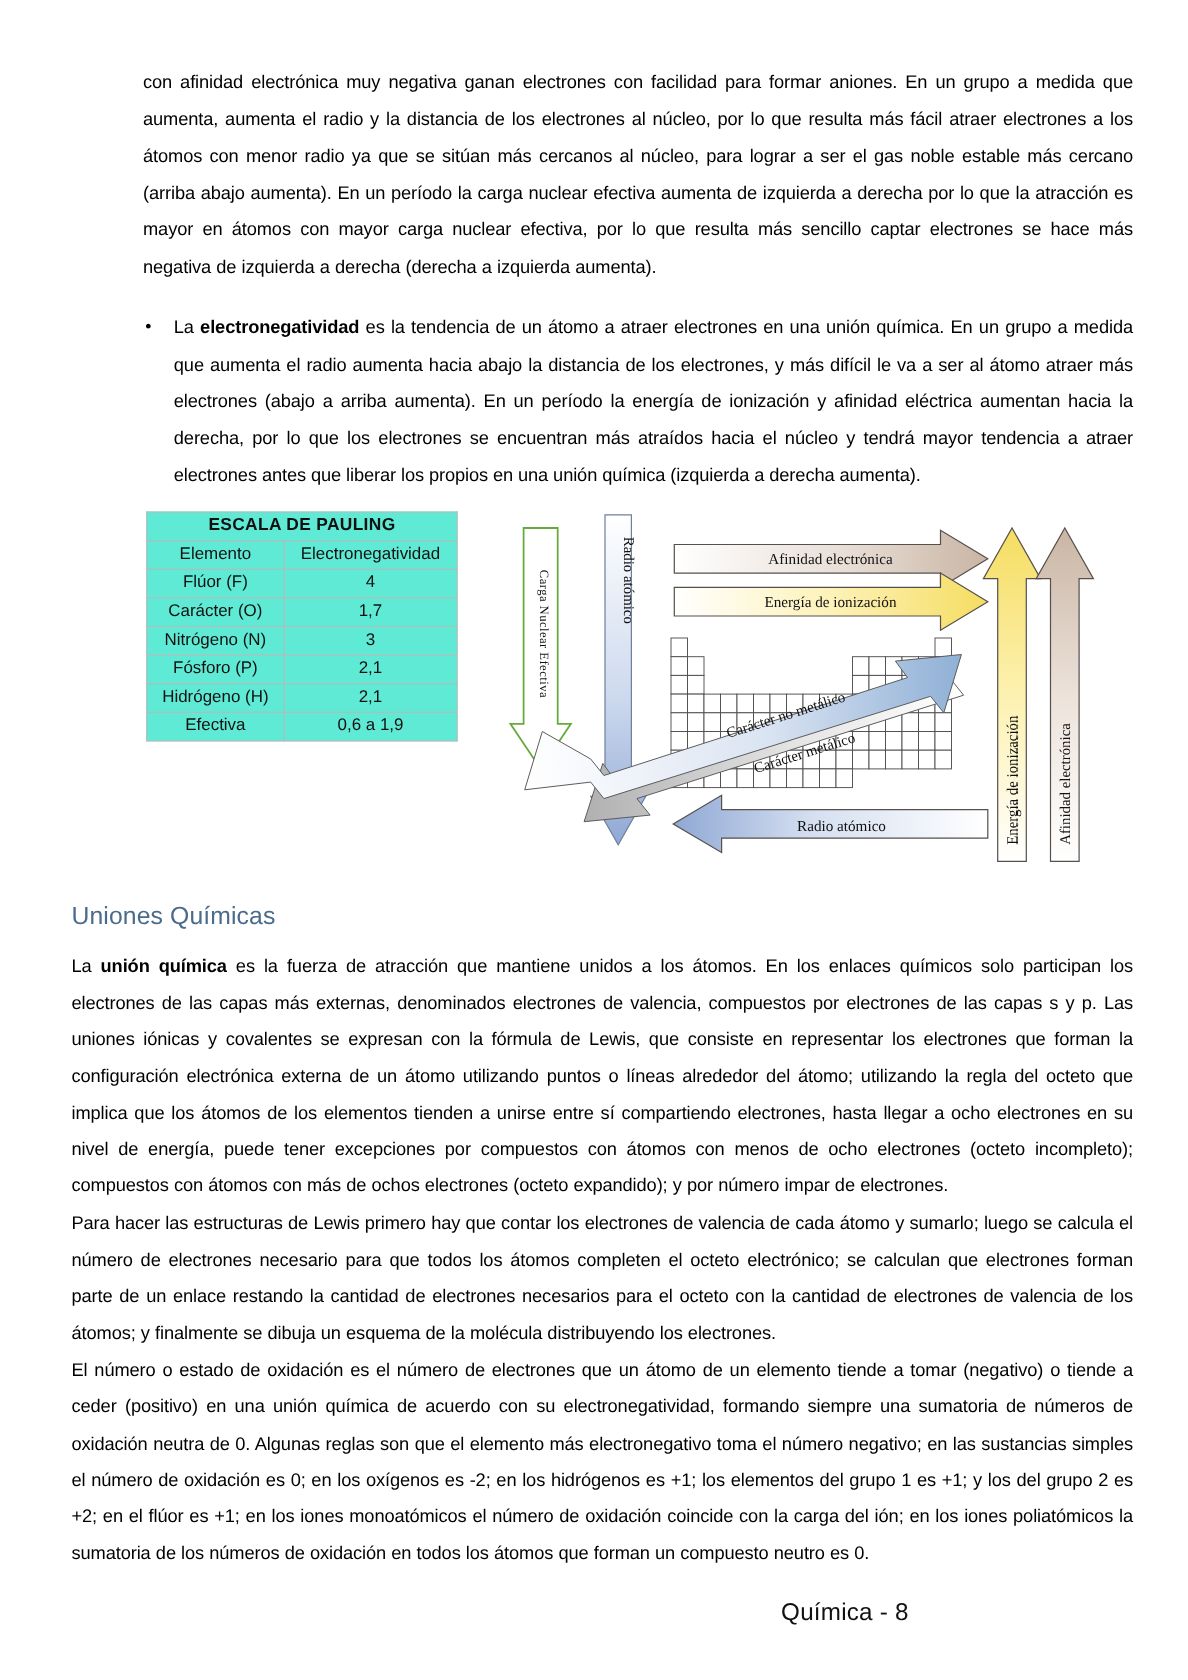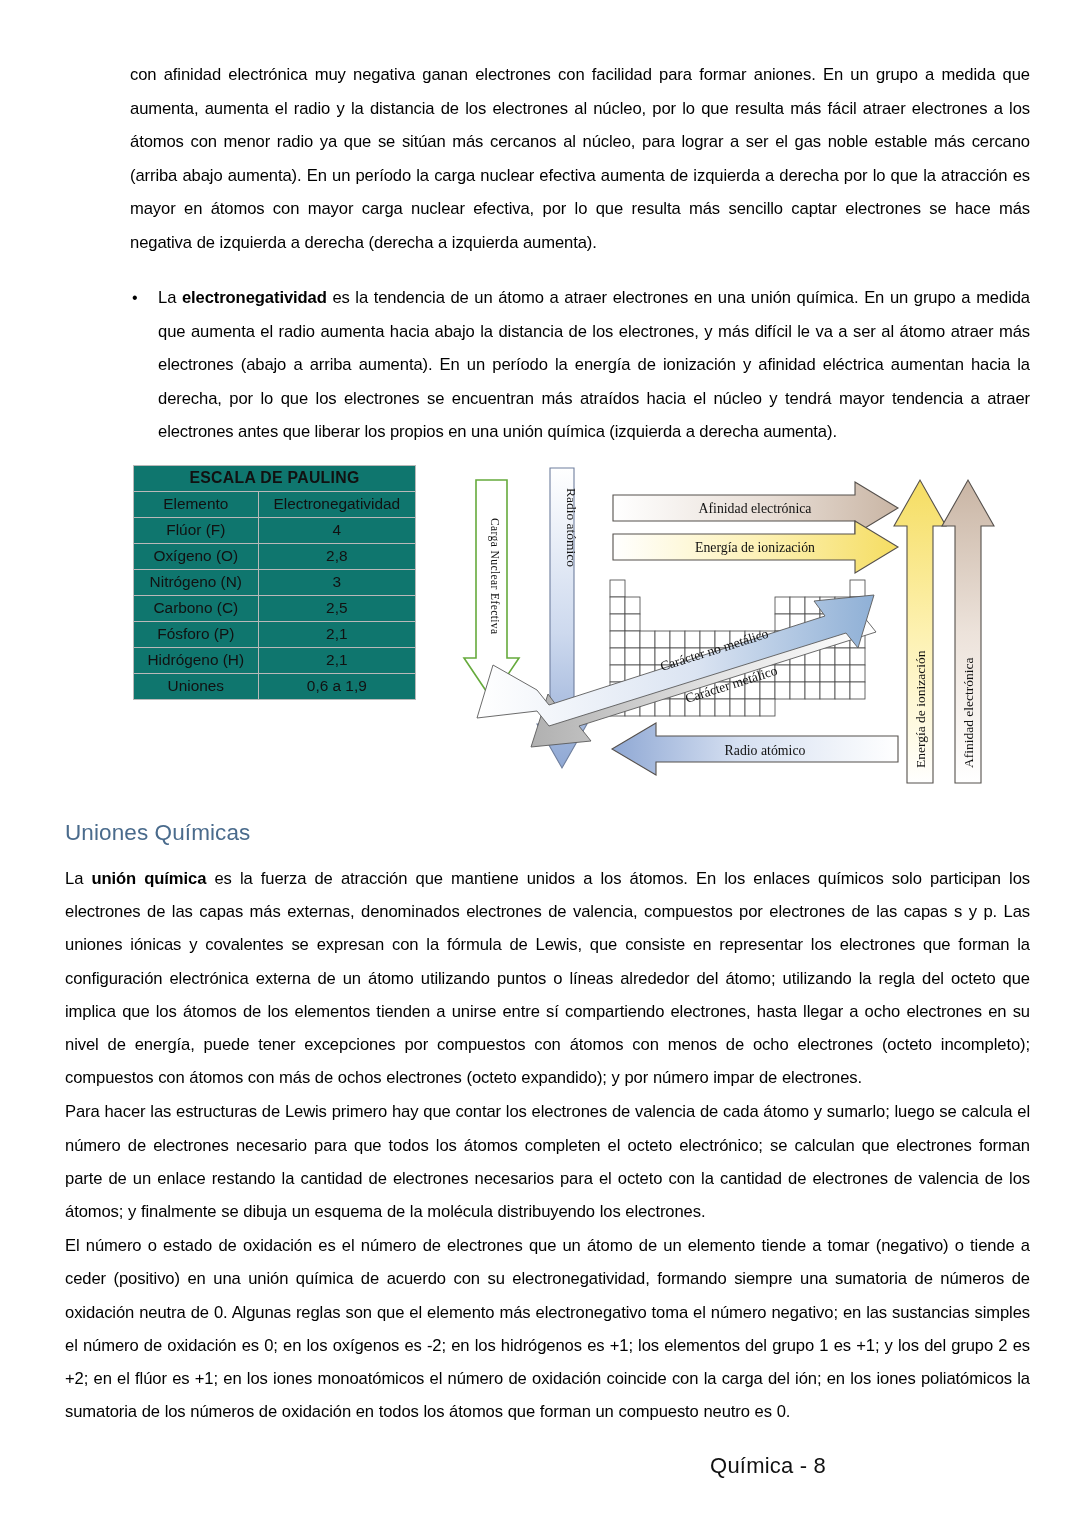"ESCALA DE PAULING" .pauling-table { background: #0f766e -> #5eead4 }
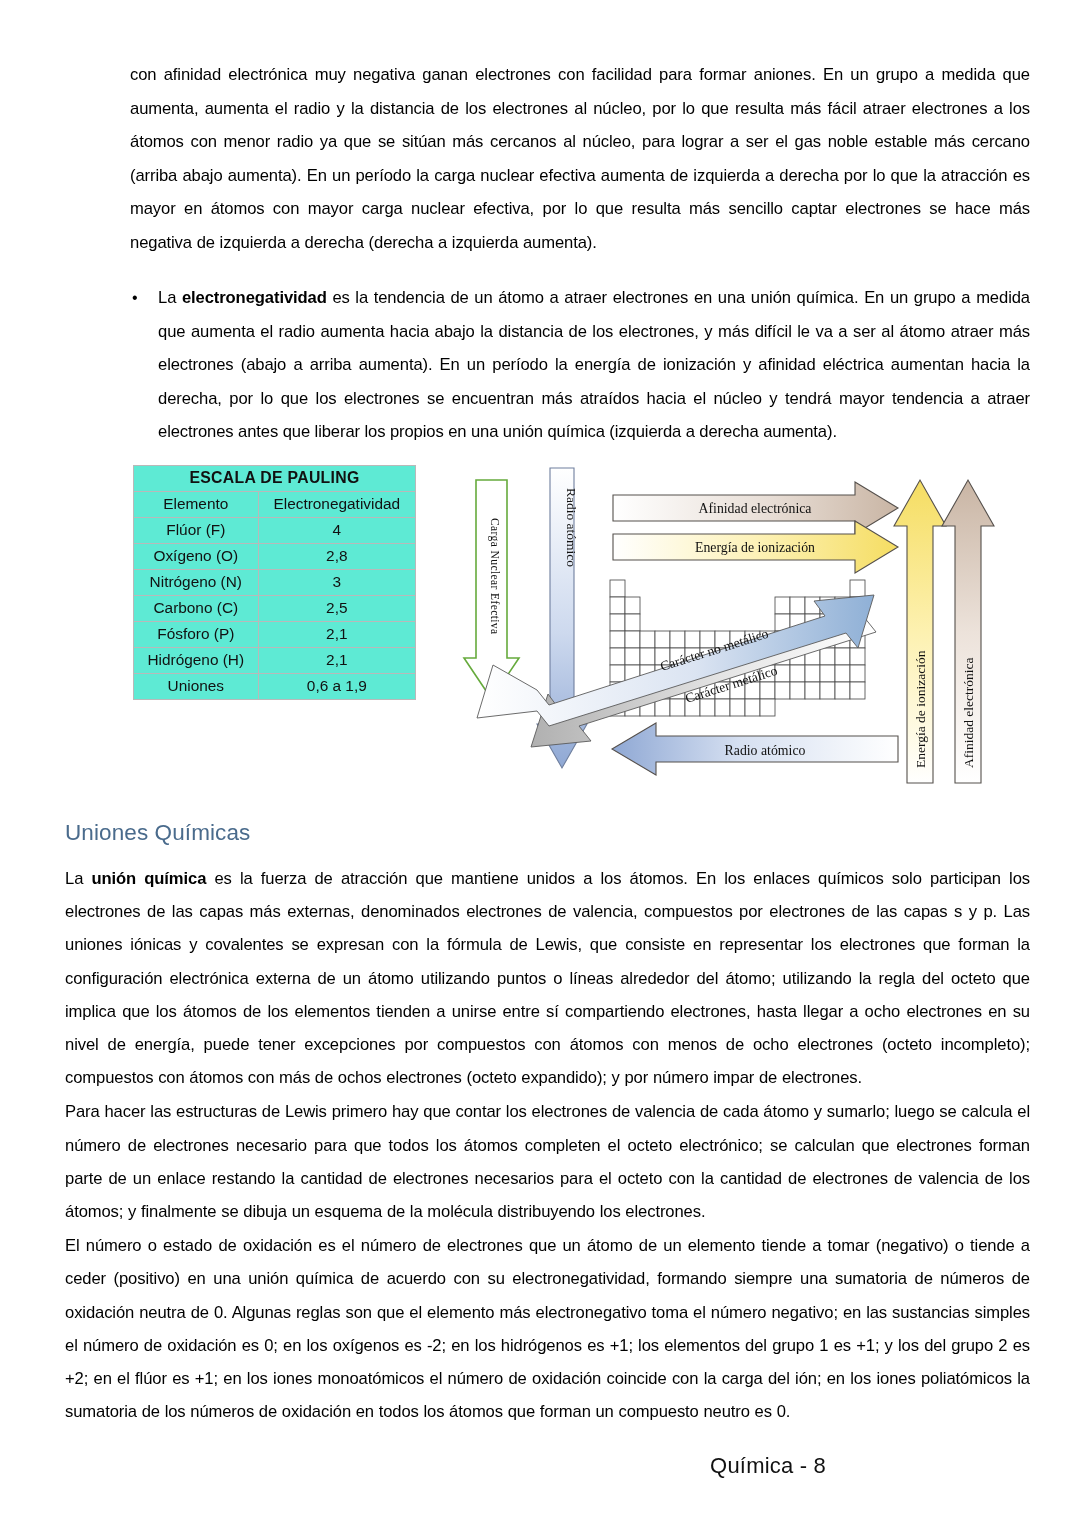"Oxígeno (O)" td { text: Oxígeno -> Carácter }
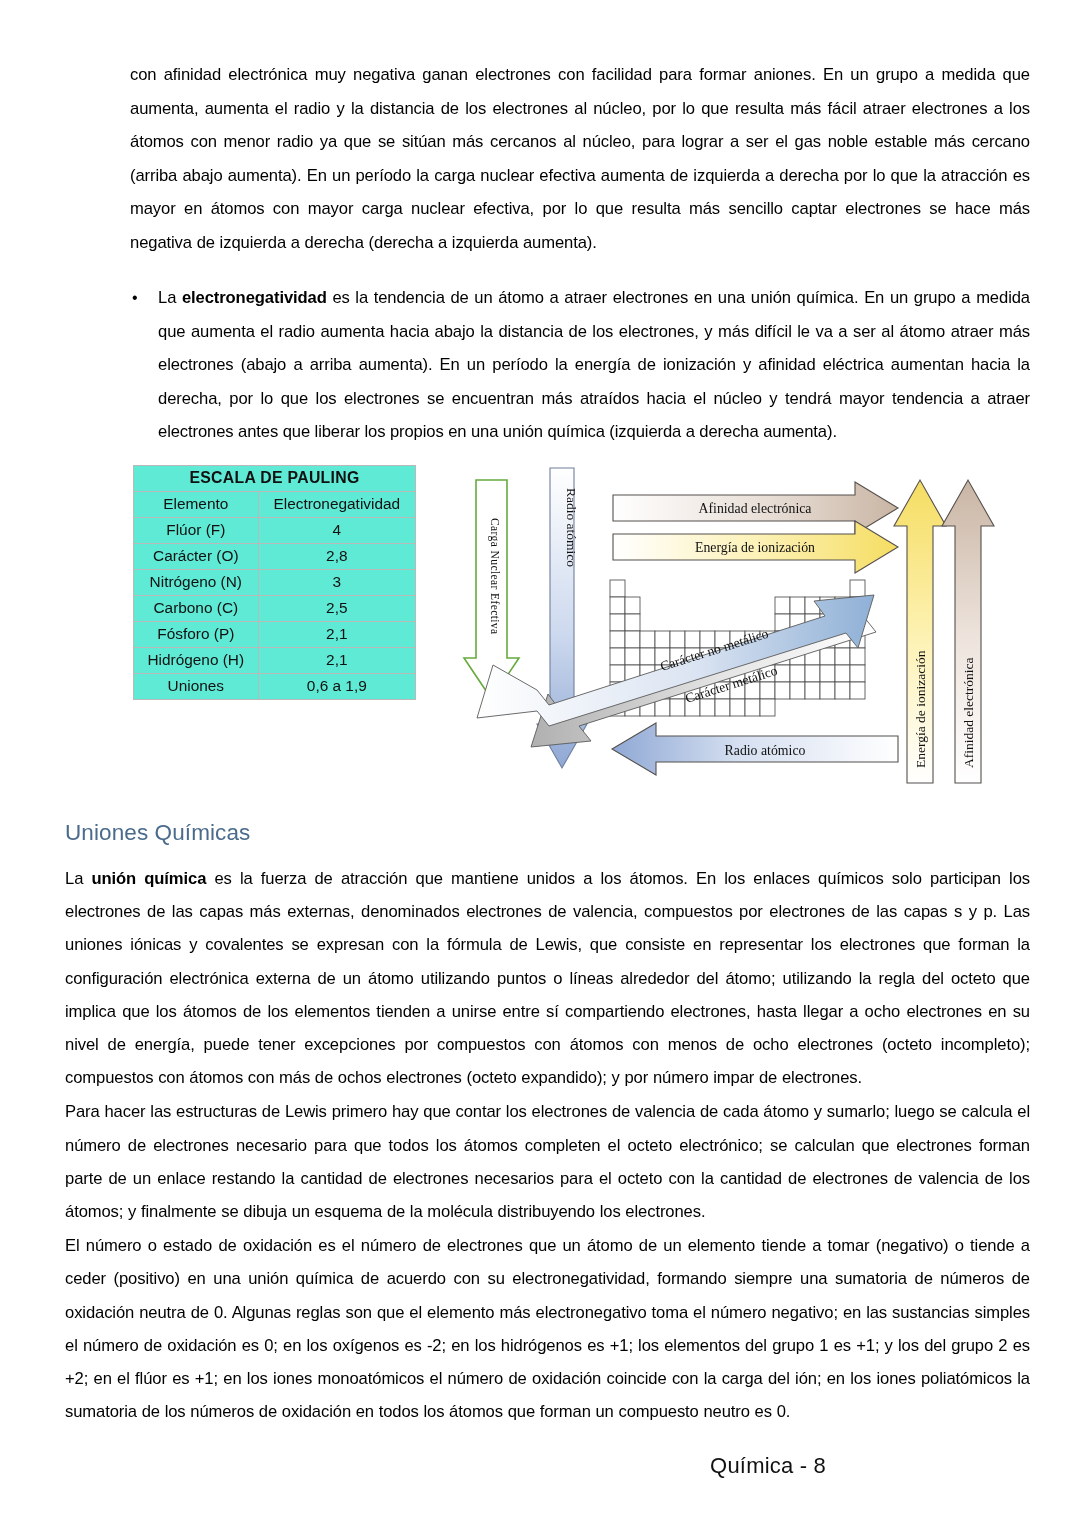"2,8" td { text: 2,8 -> 1,7 }
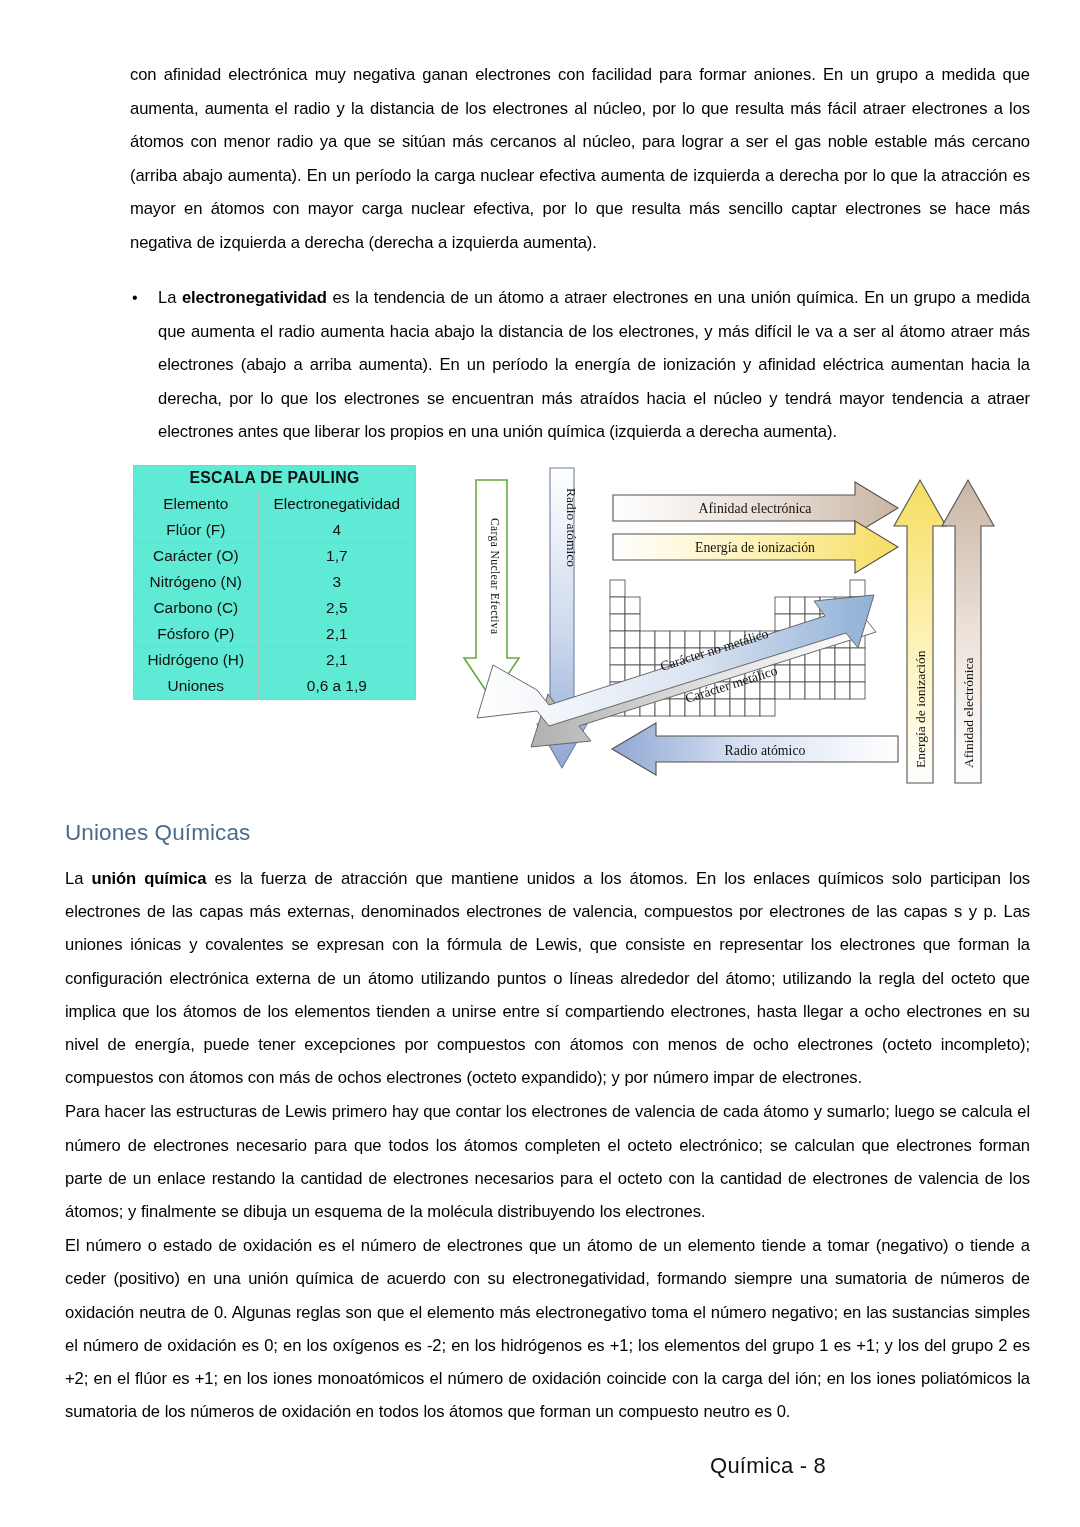"Carbono (C)" tr { html: <tr> <td>Carbono (C)</td> <td>2,5</td> </tr> -> none }
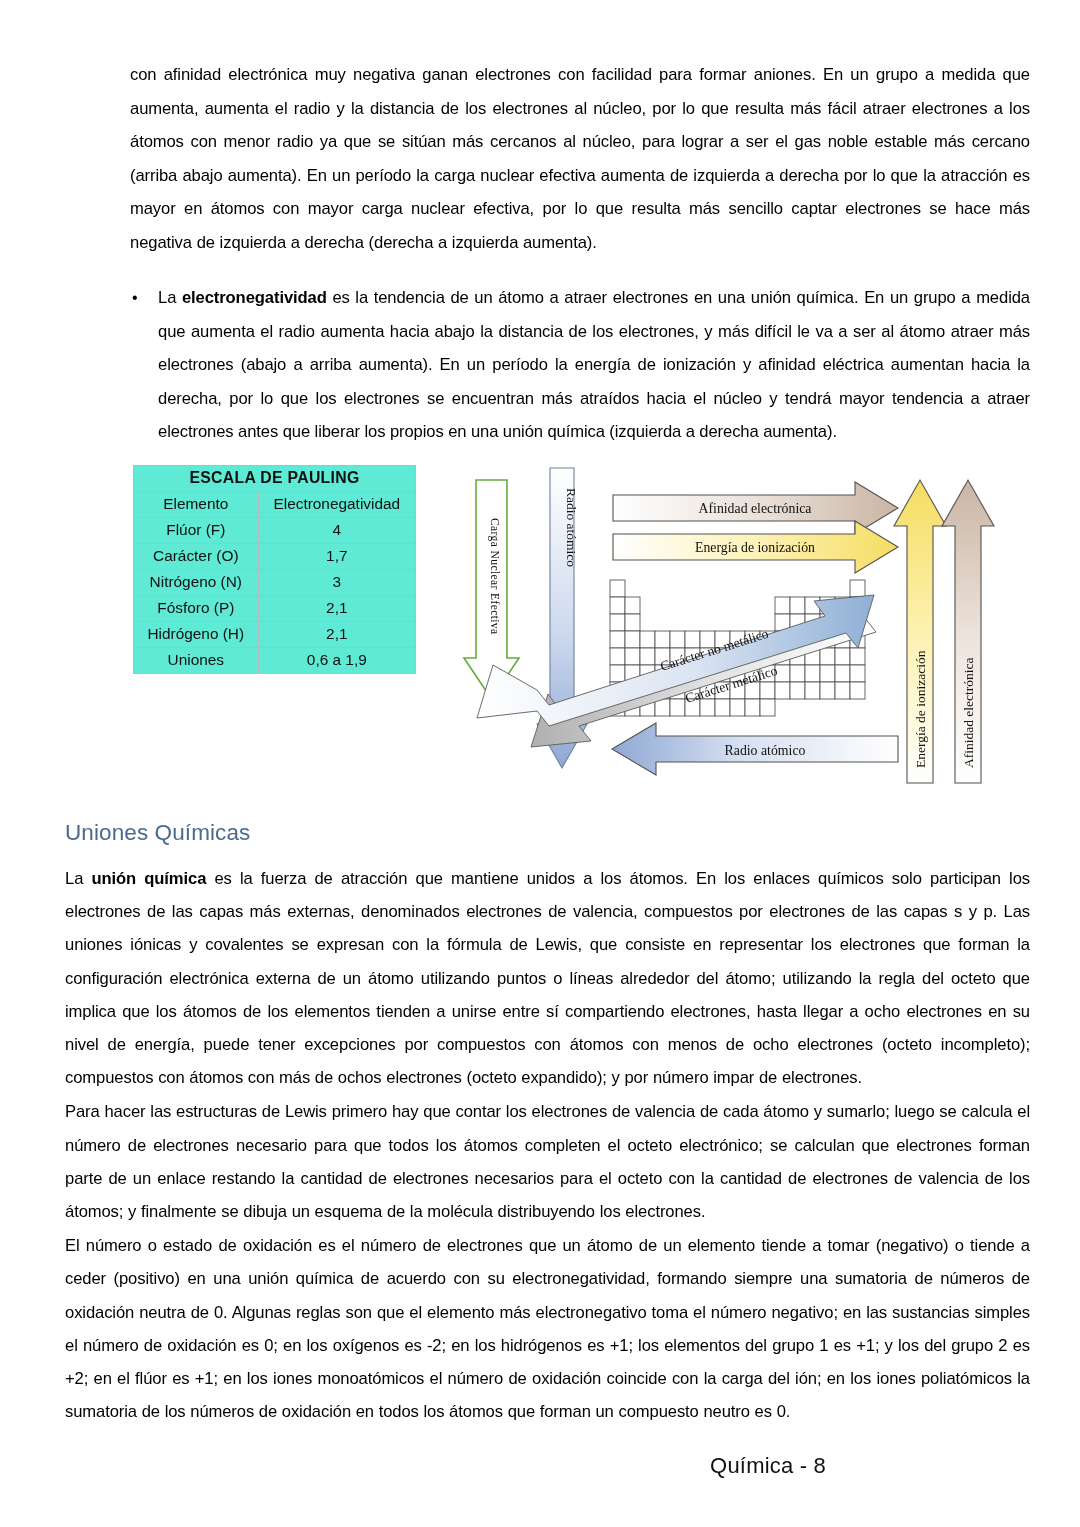"Uniones" td { text: Uniones -> Efectiva }
